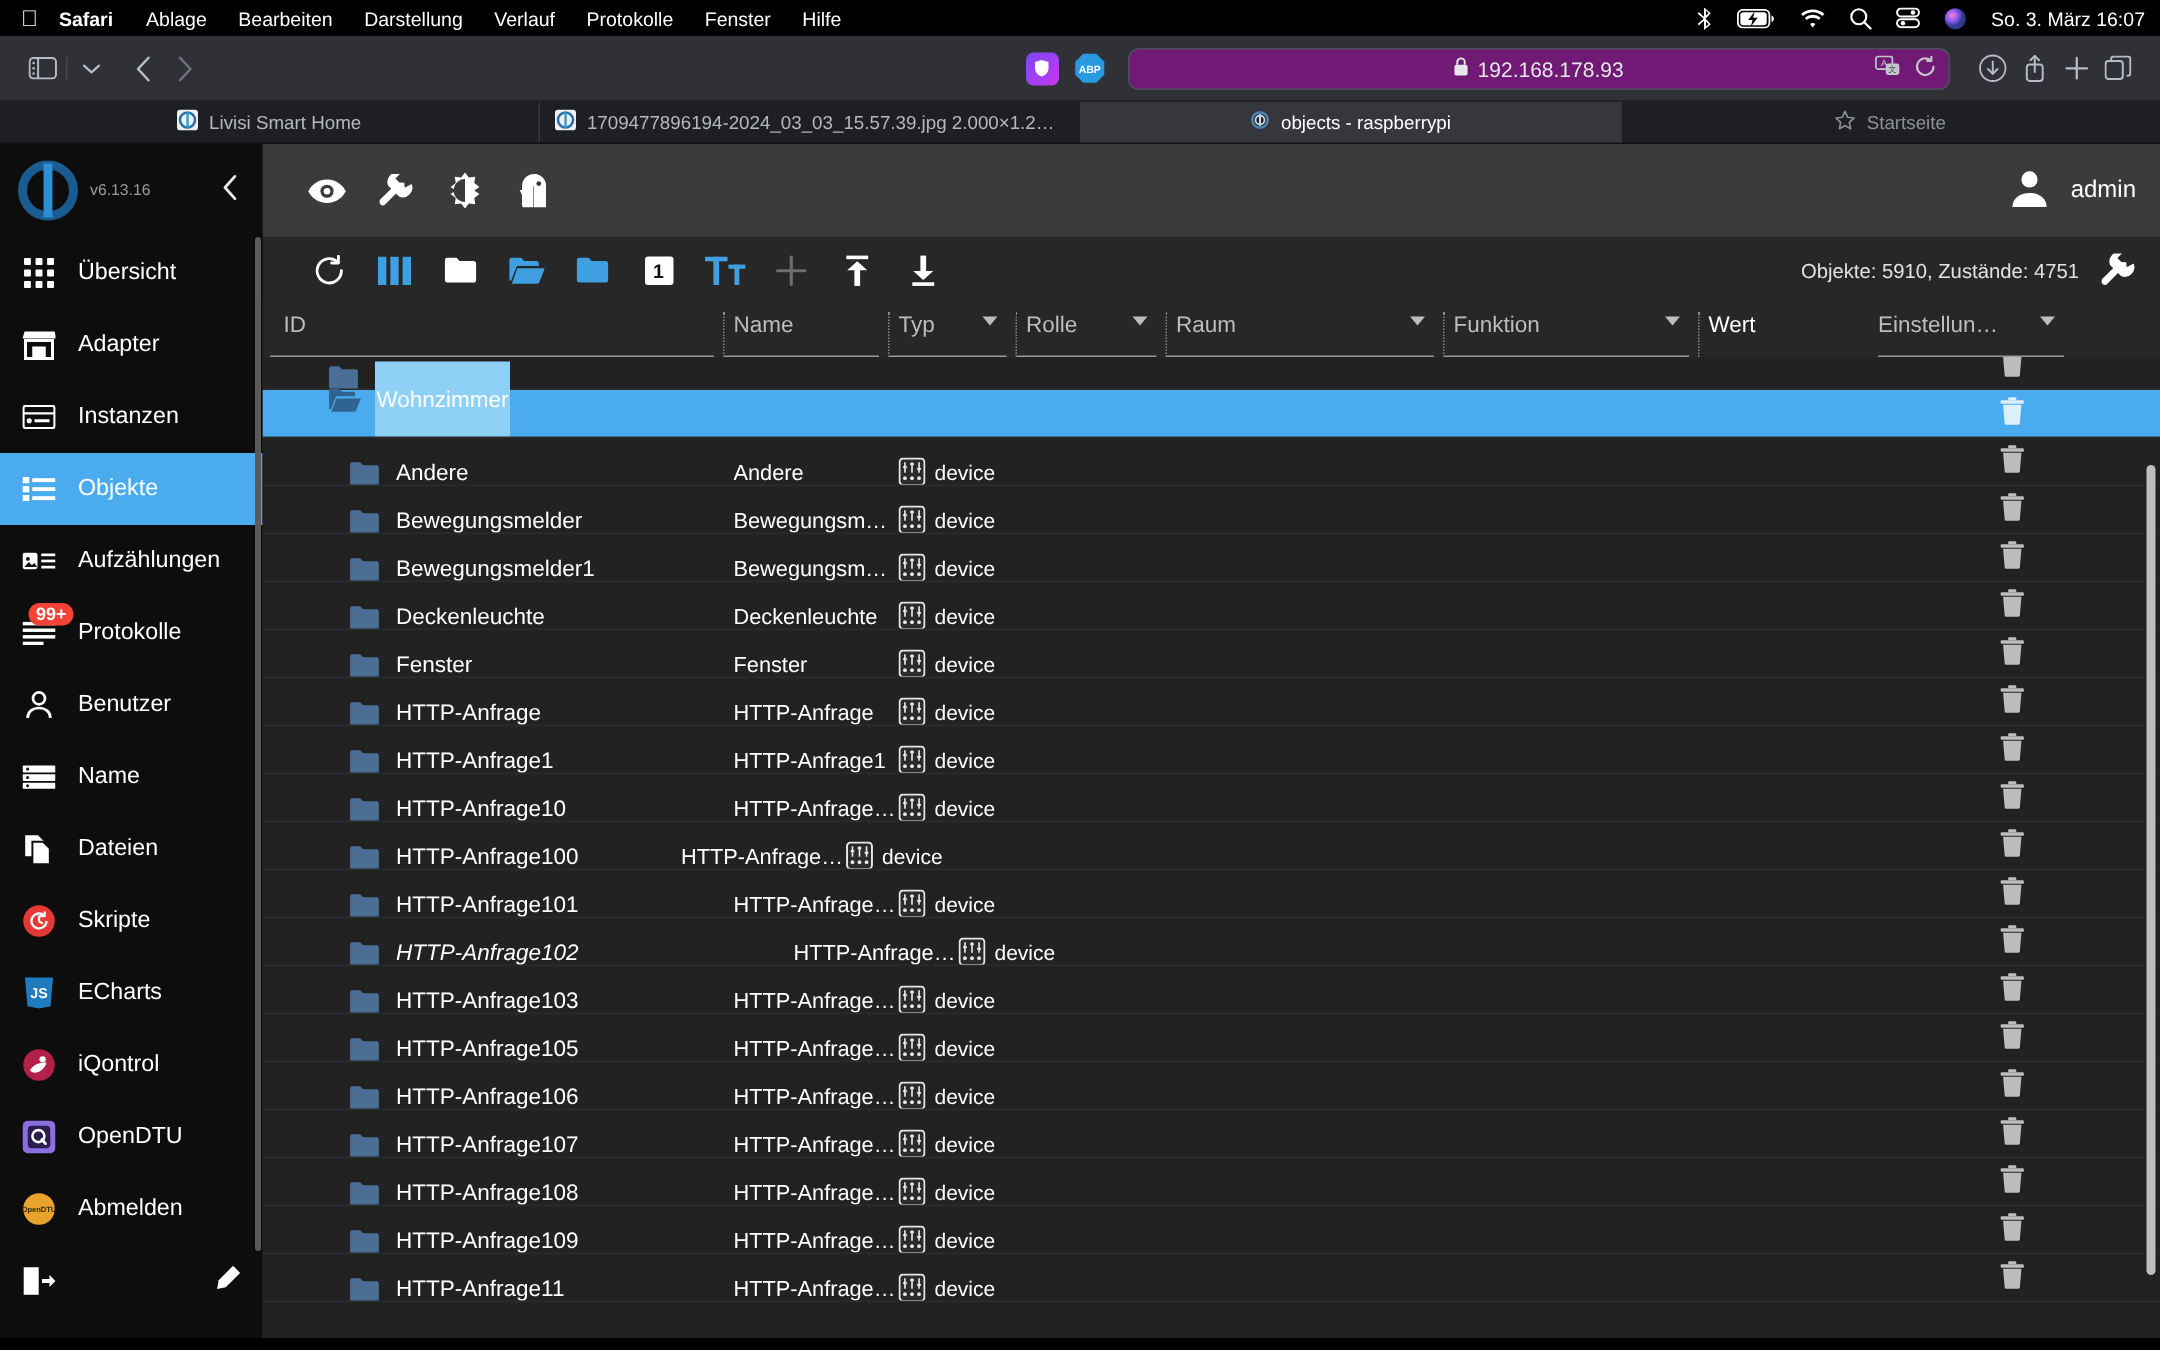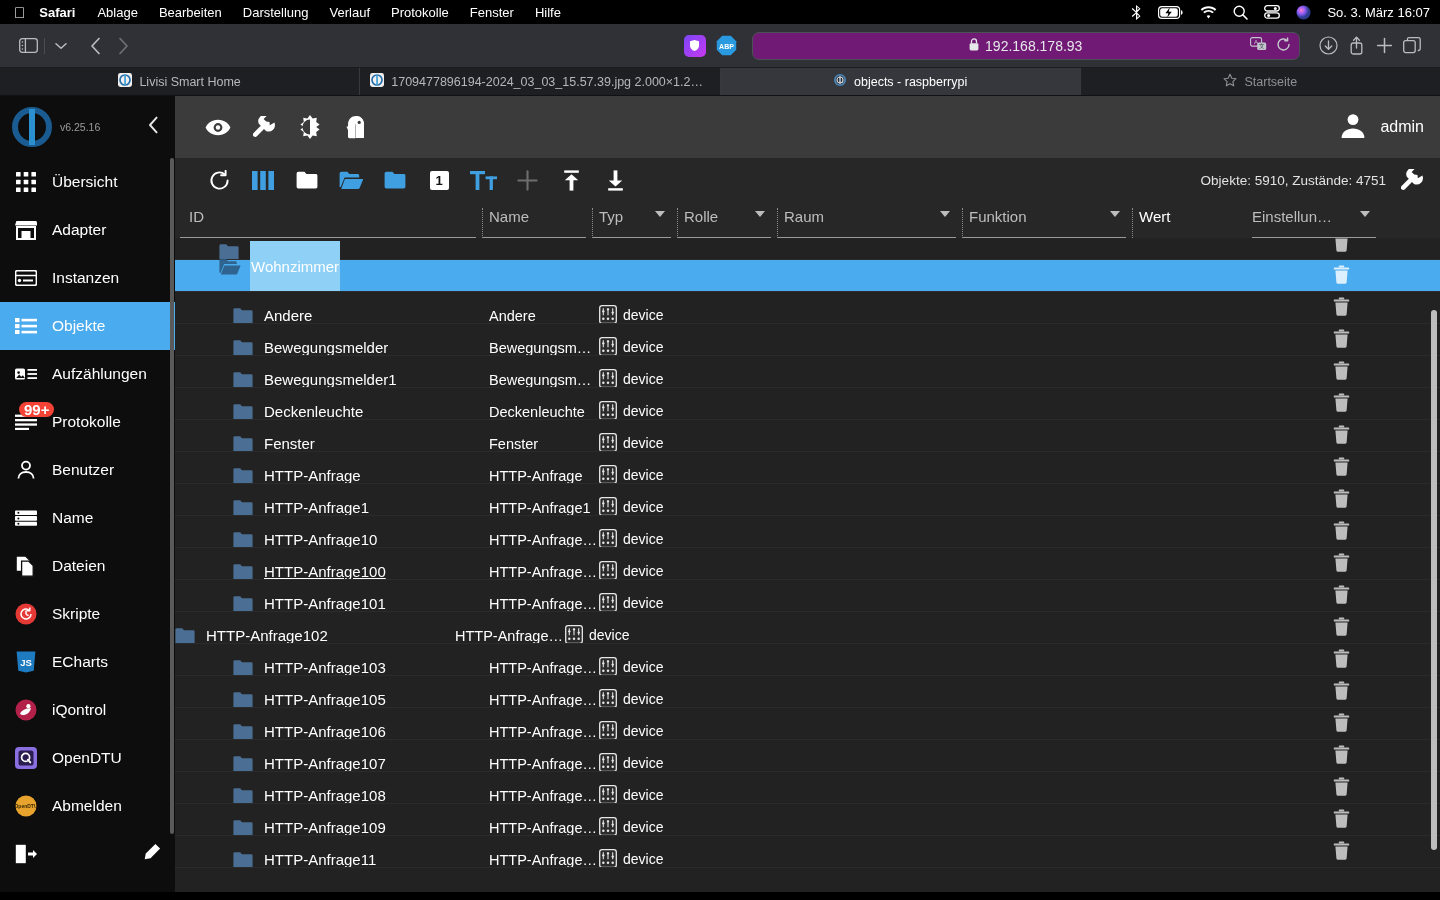"v6.25.16" span.sb-ver { text: v6.25.16 -> v6.13.16 }
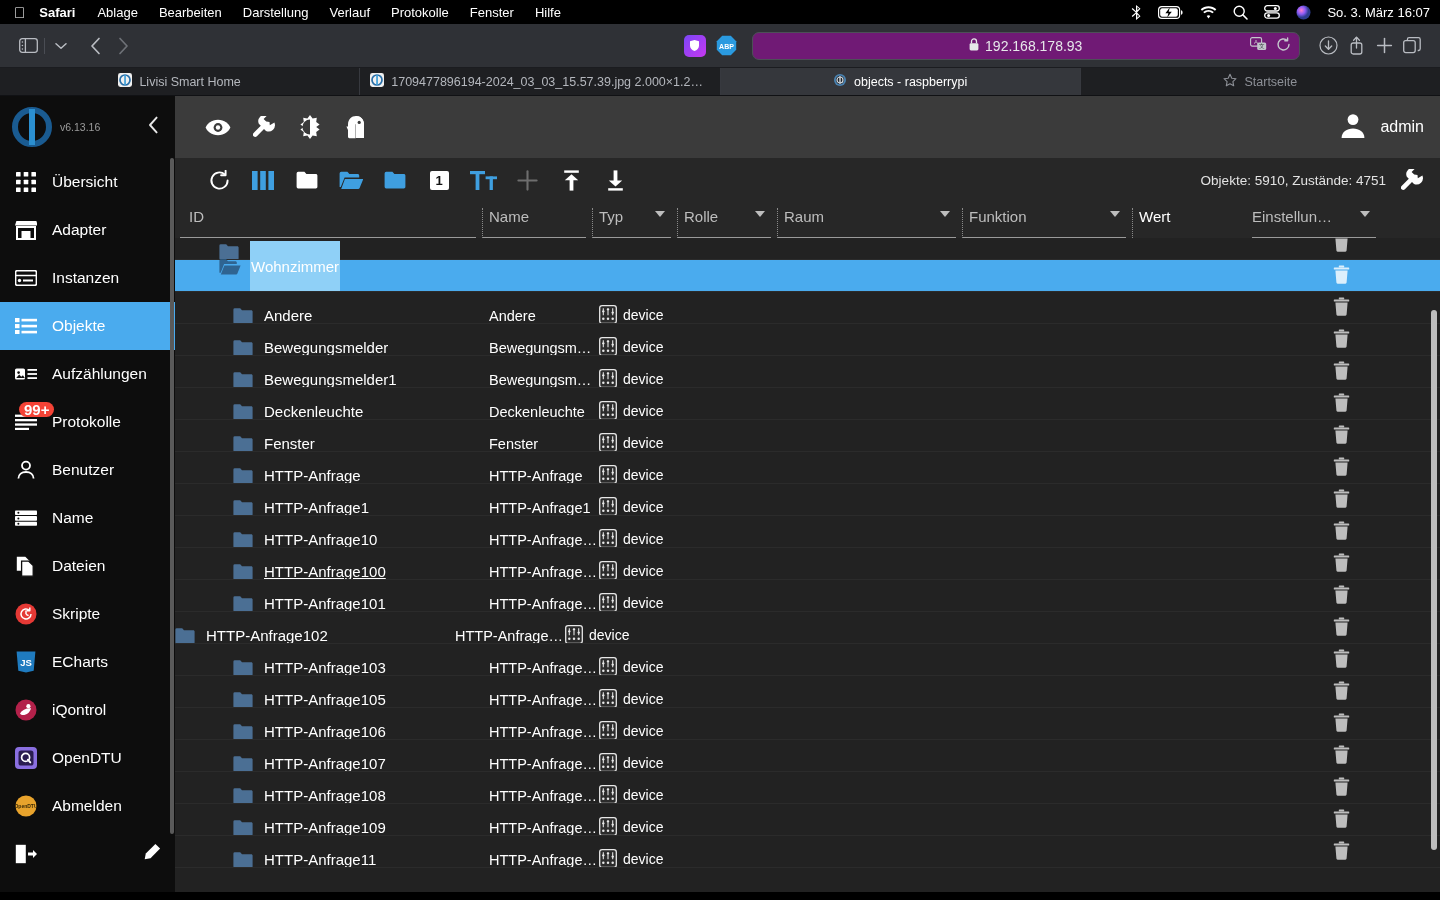"99+" .badge { font-size: 15px -> 12px }
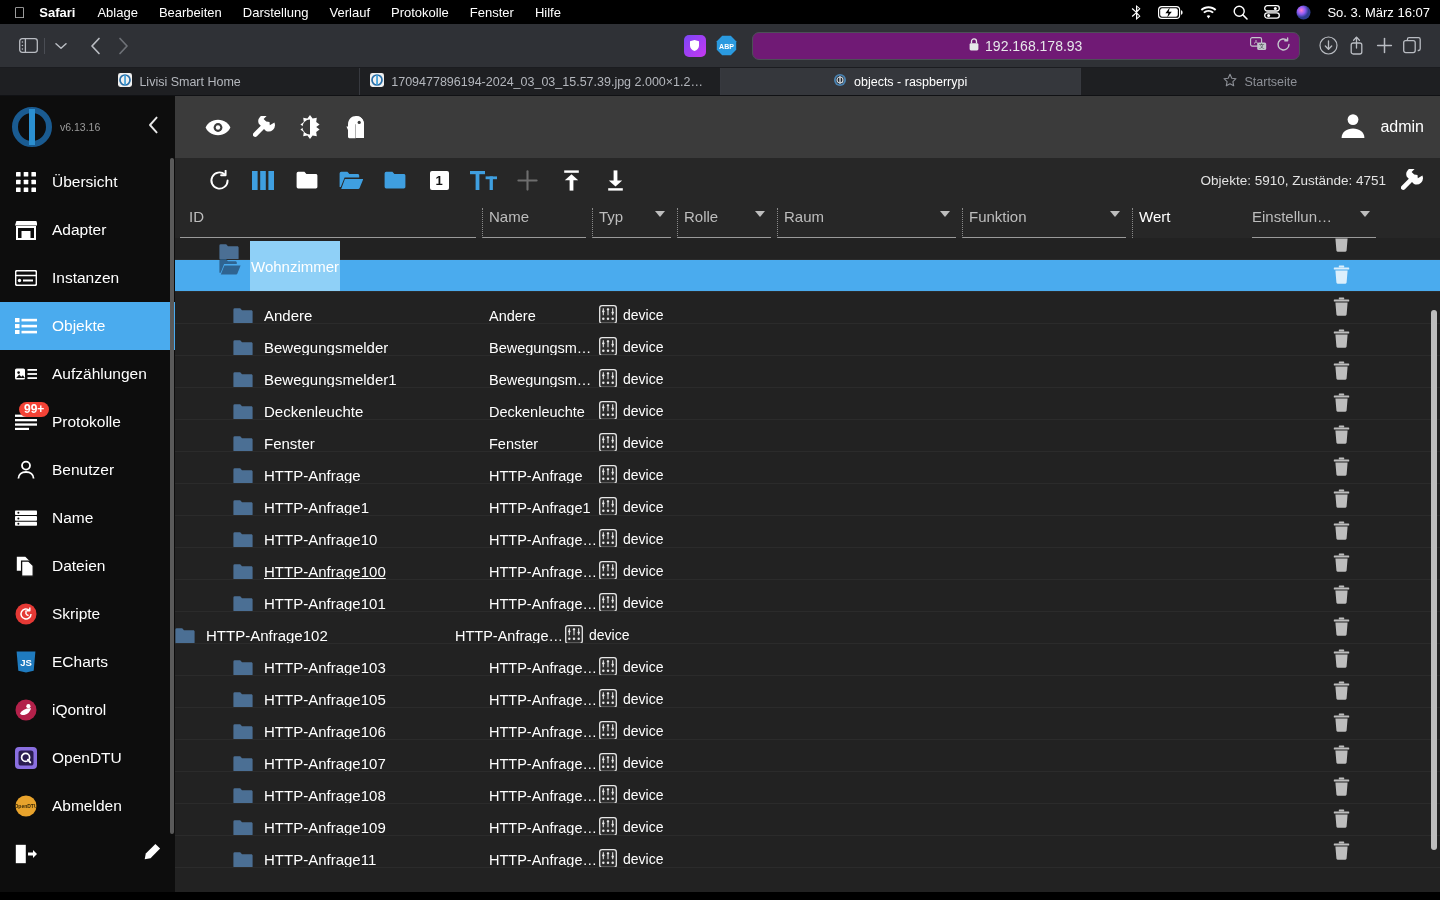"HTTP-Anfrage100" div.cell-id { text-decoration: underline -> none; width: 314px -> 279px }
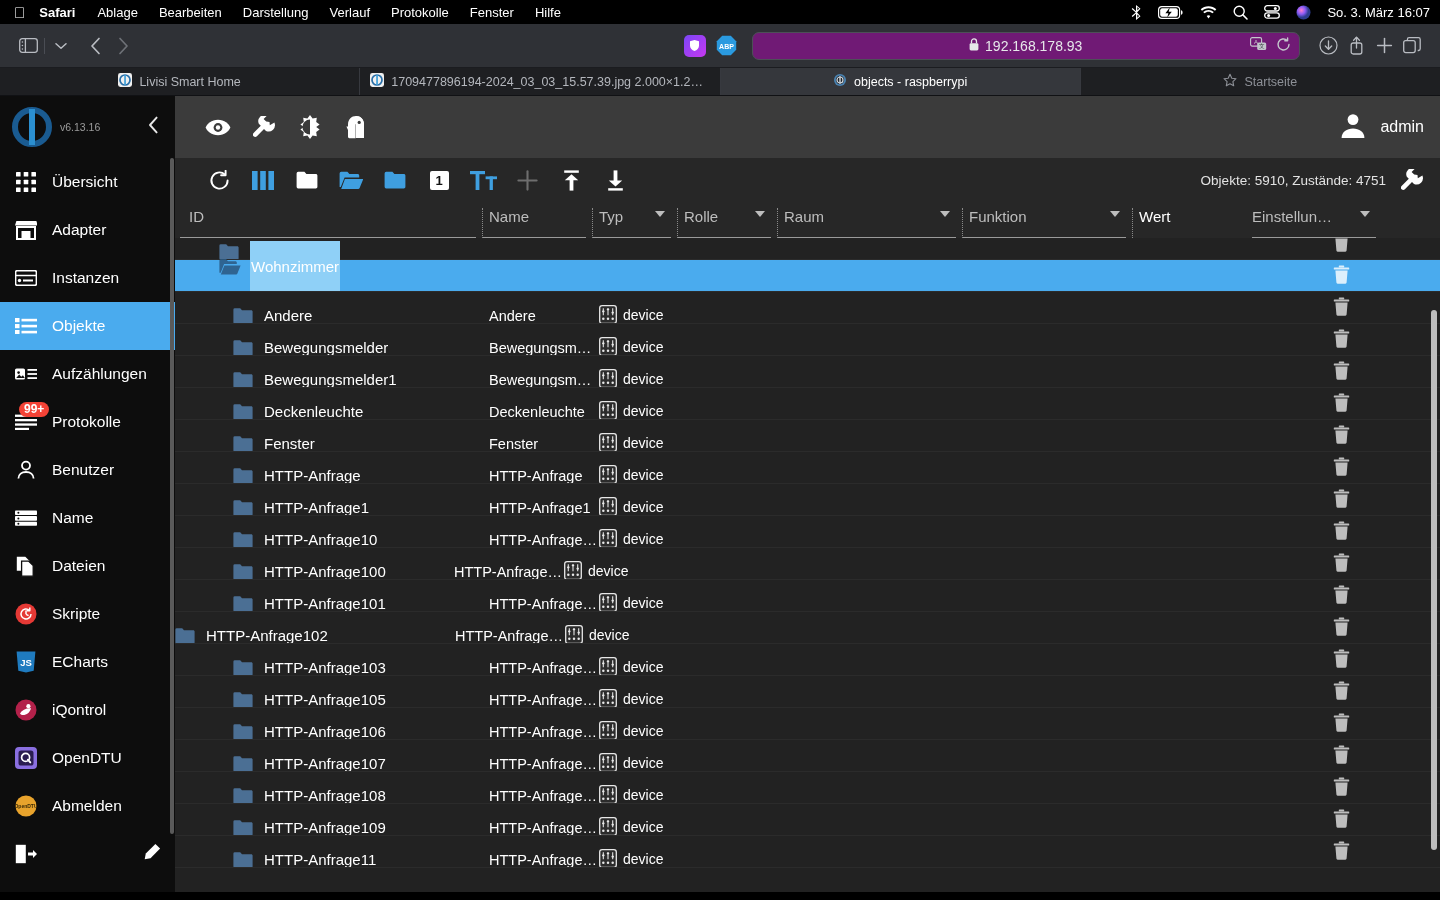"HTTP-Anfrage102" div.cell-id { font-style: none -> italic; padding-left: none -> 58px; width: 280px -> 354px }
